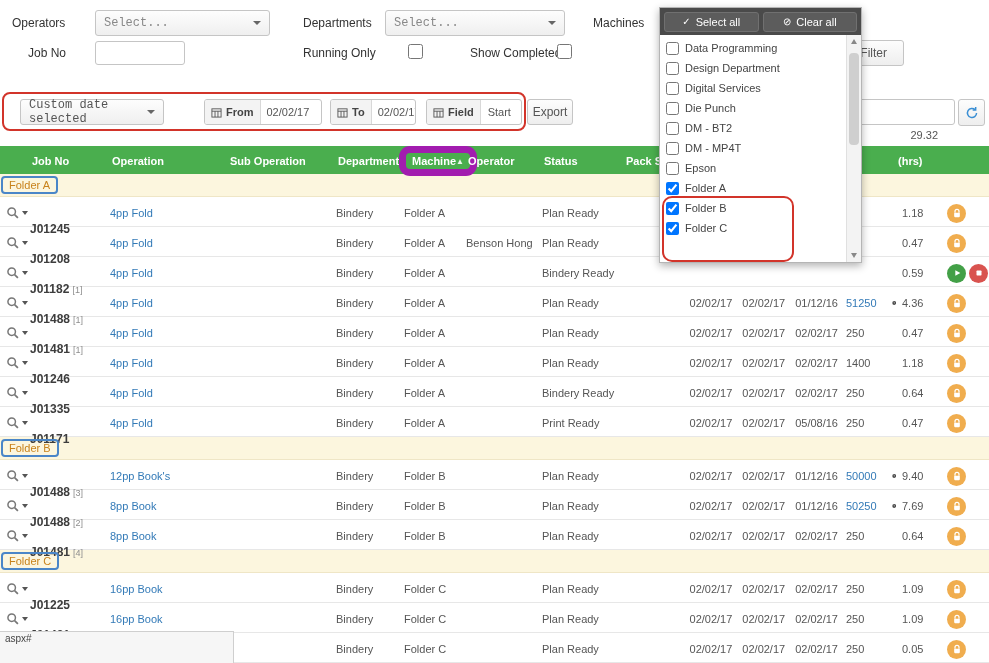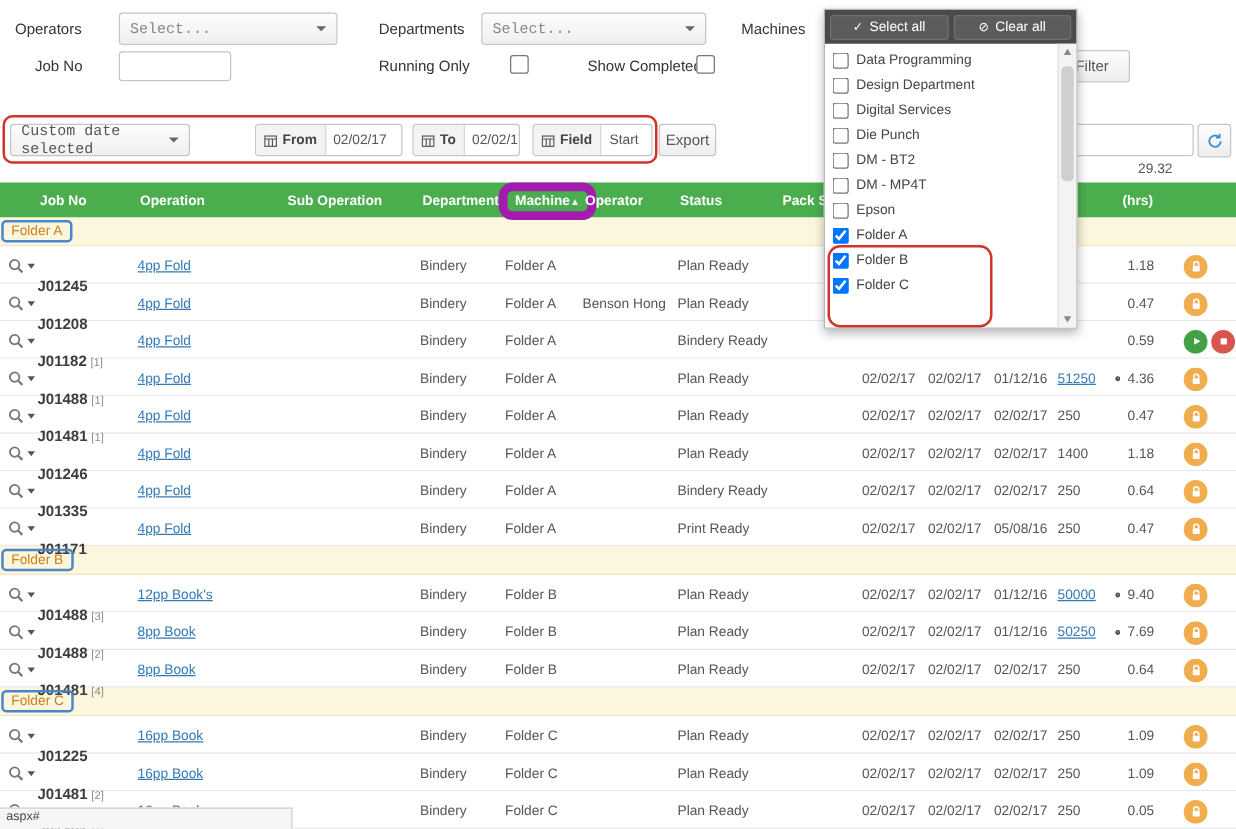"Custom date selected" div.kselect { left: 8px -> 20px }
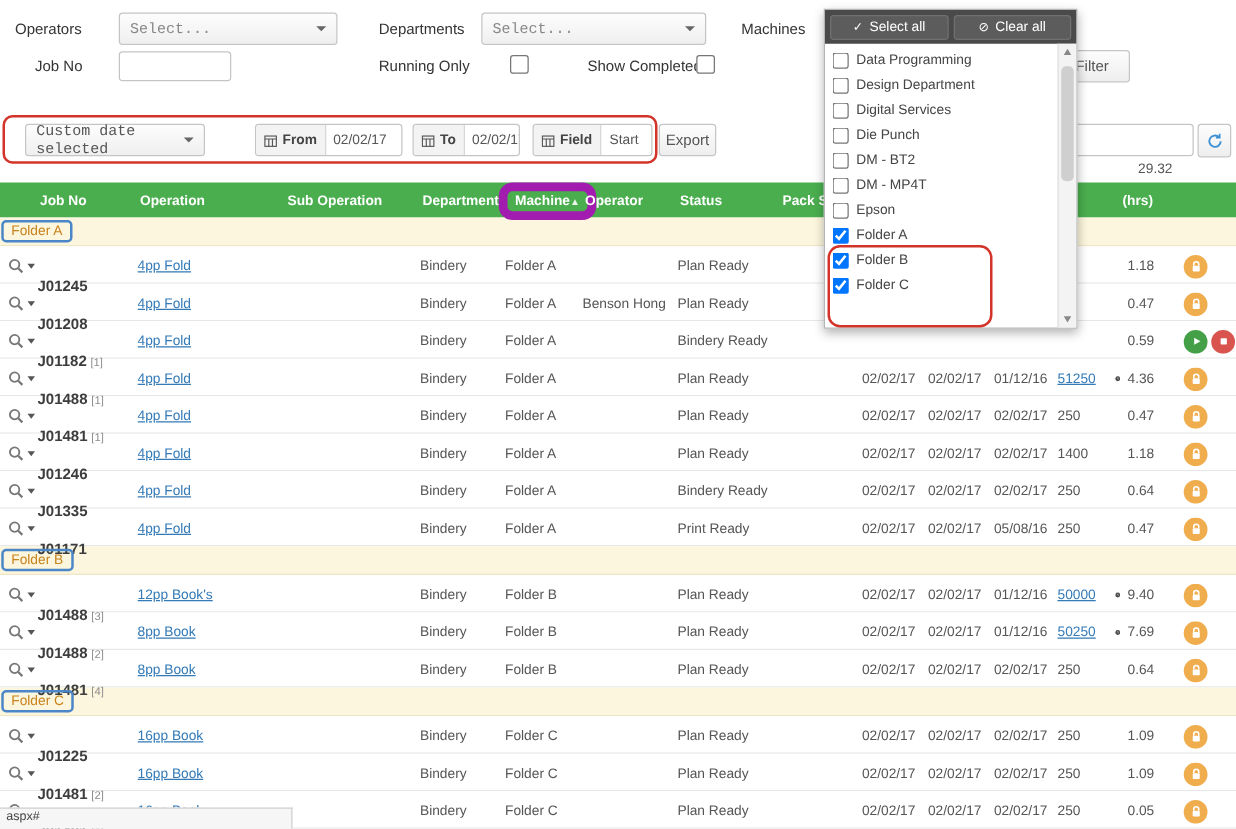"4pp Fold" .oplink, .qtylink { text-decoration: underline -> none }
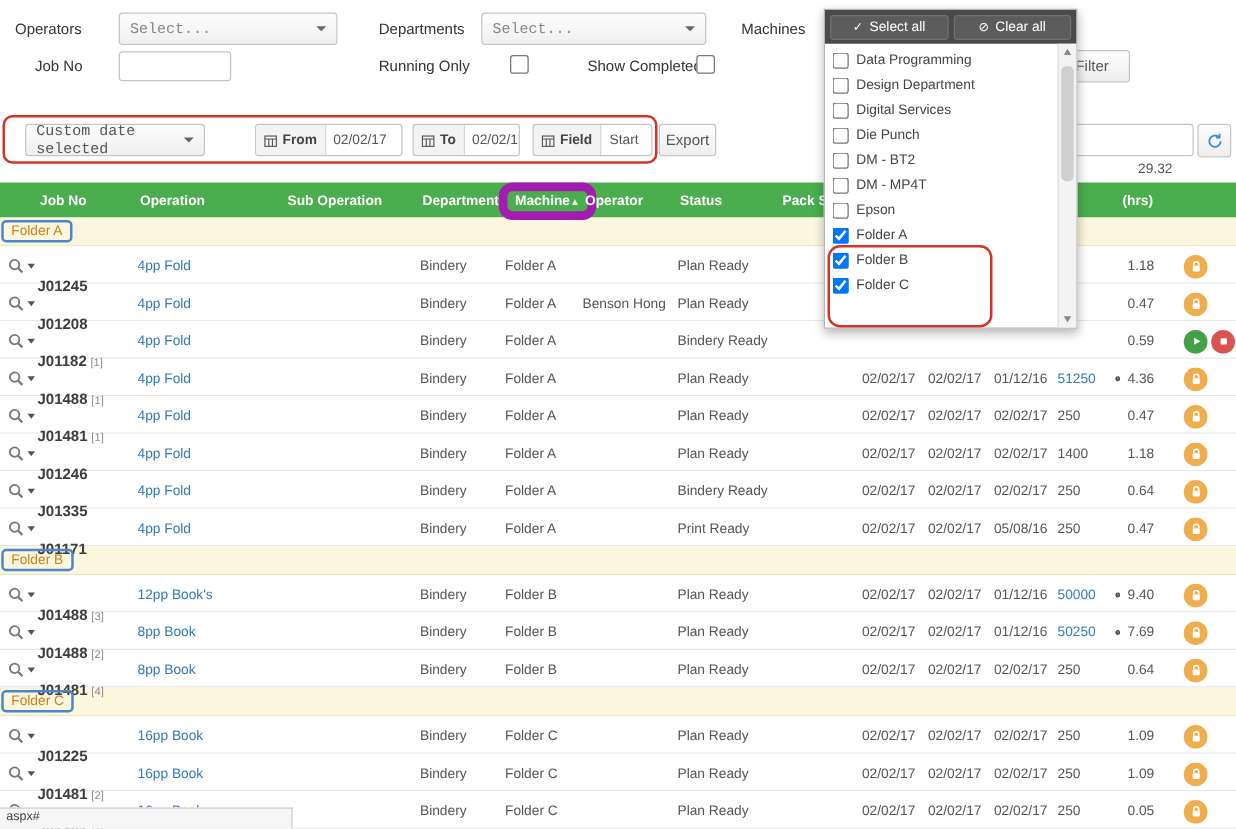"aspx#" .statusbar { height: 17px -> 32px }
